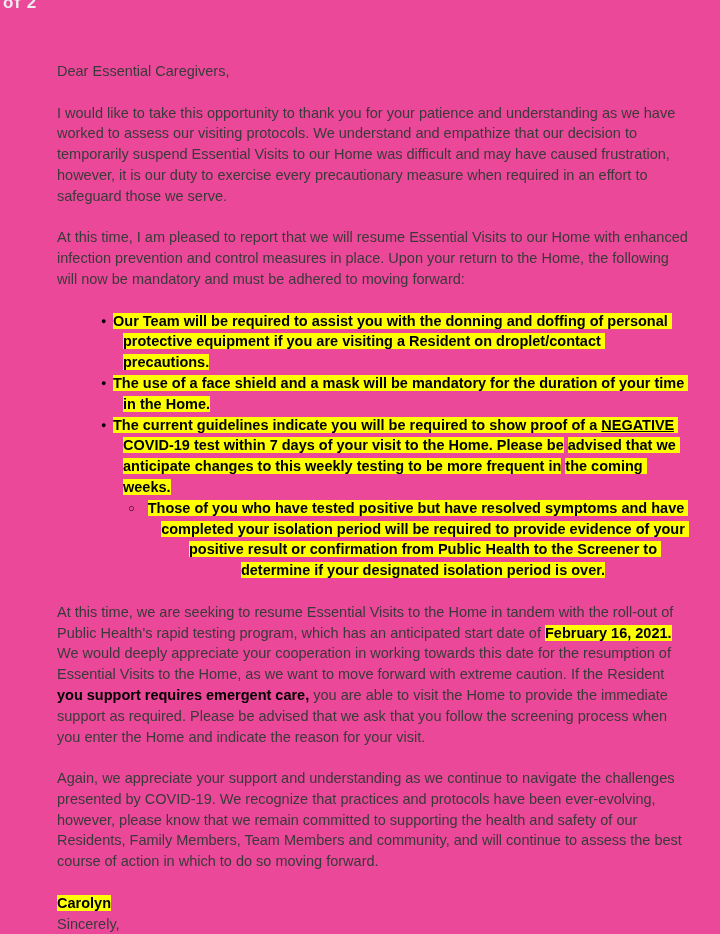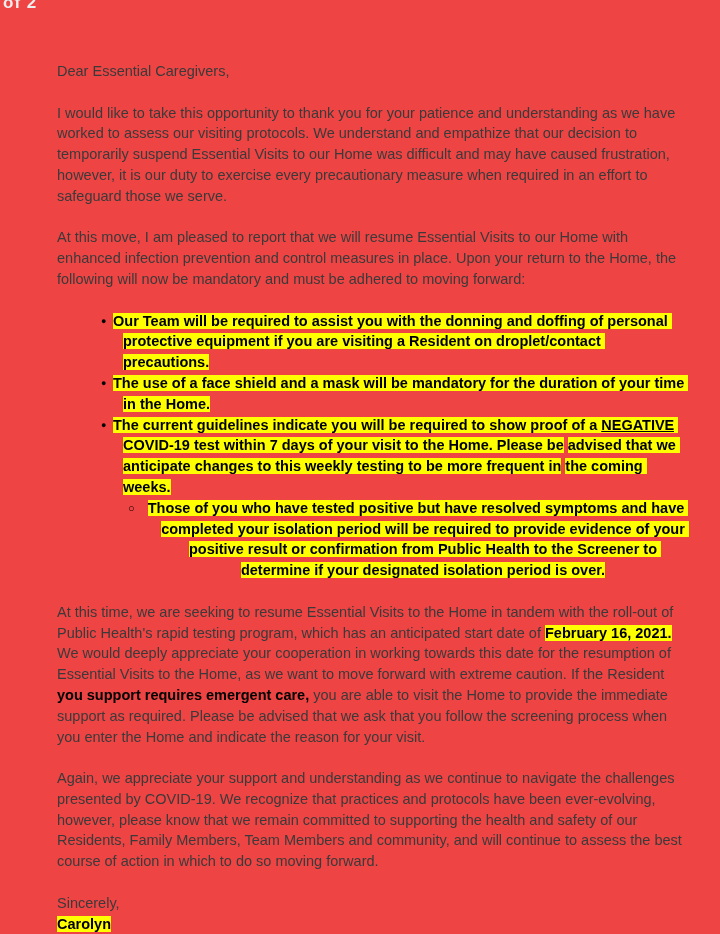"Dear Essential Caregivers," .page { background: #ef4444 -> #ec4899 }
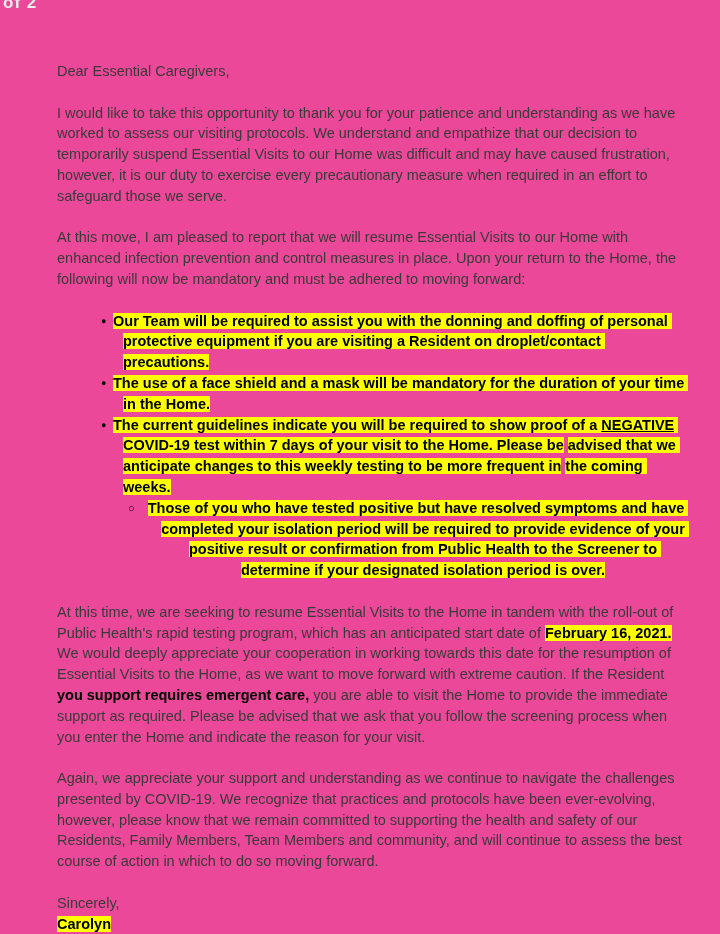"At this move, I am" p.block { text: move -> time }
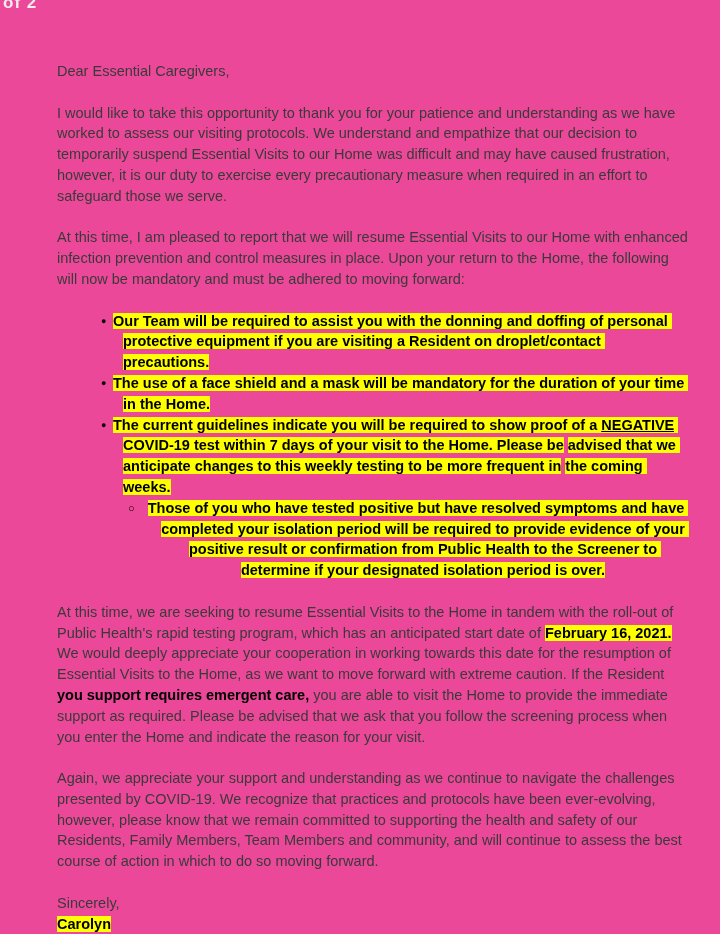"Sincerely," p { order: before "Carolyn" -> after "Carolyn" }
